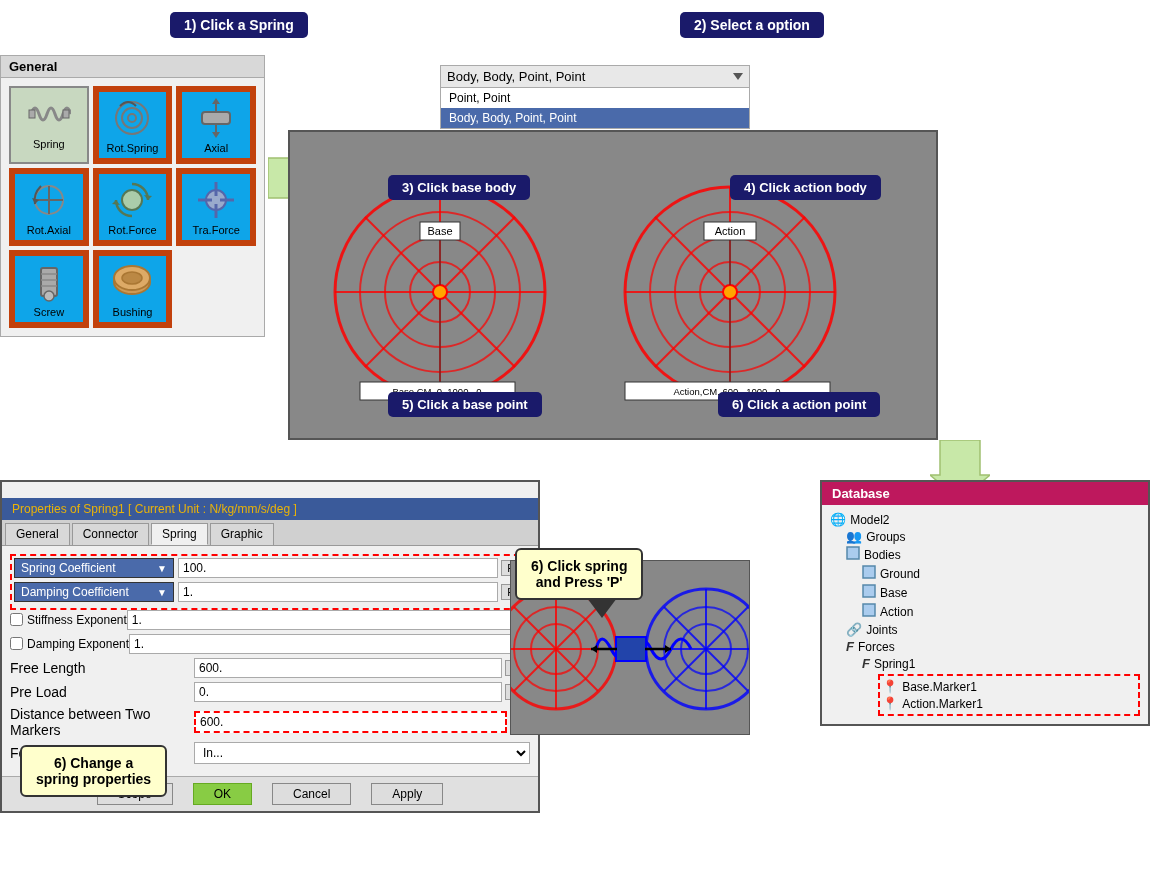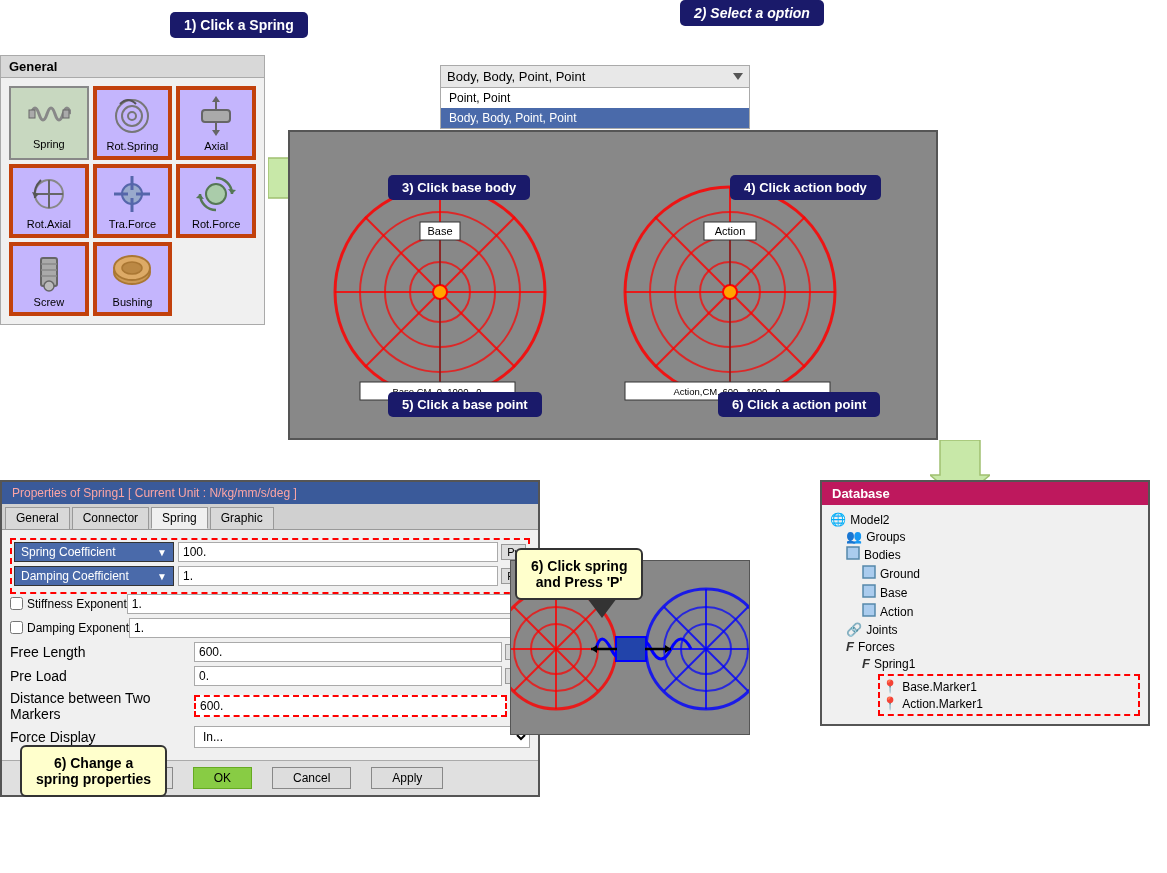"2) Select a option" div.step-label { font-style: italic -> none; top: 0 -> 12px }
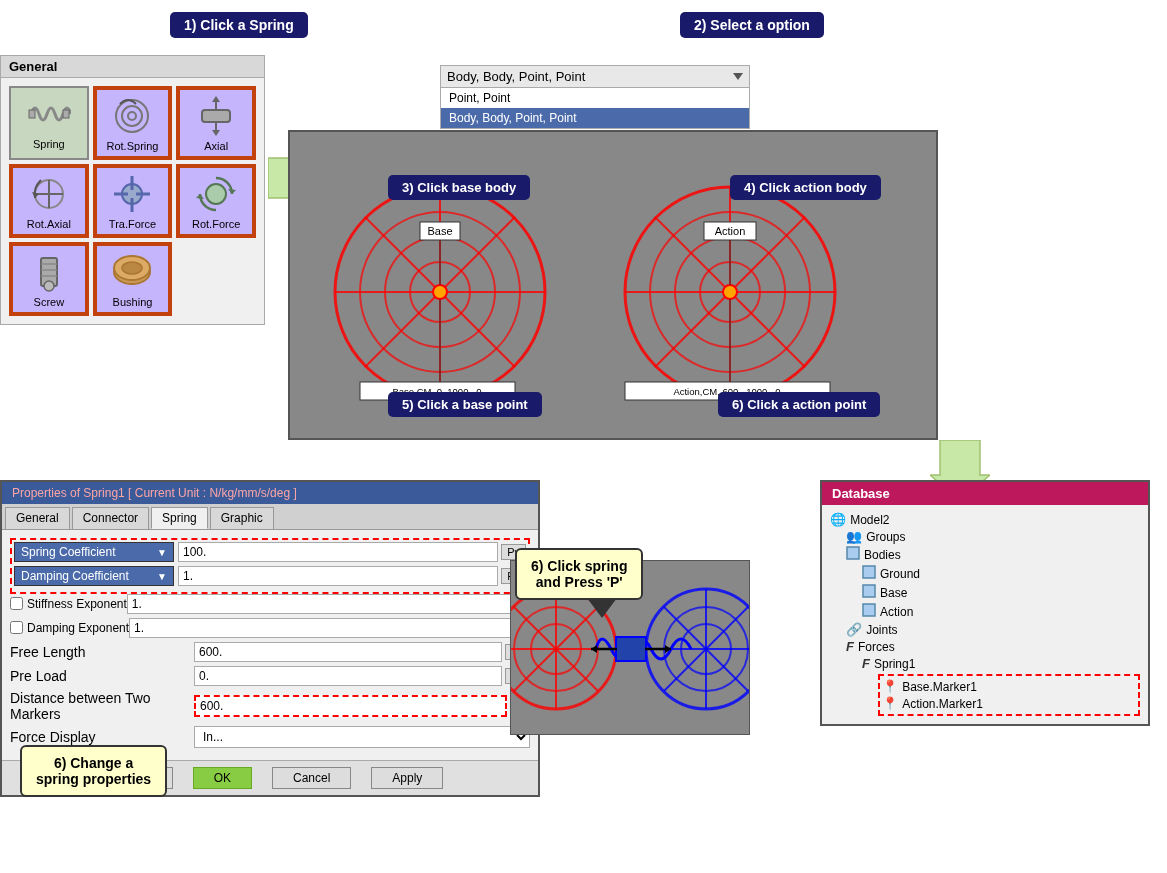"Rot.Spring" .icon-cell { background: #c4b5fd -> #0ea5e9; border: 4px solid #c2410c -> 6px solid #c2410c }
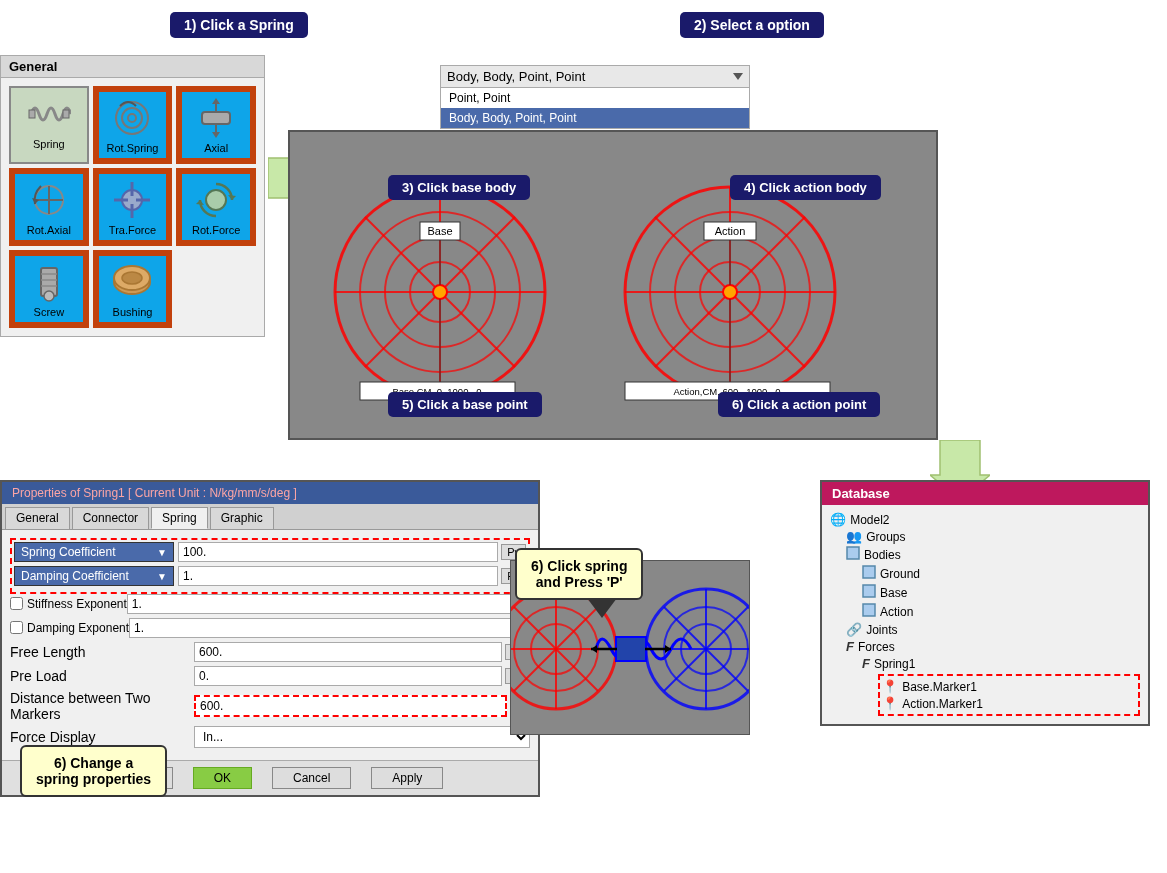"Tra.Force" div.icon-cell { order: before "Rot.Force" -> after "Rot.Force" }
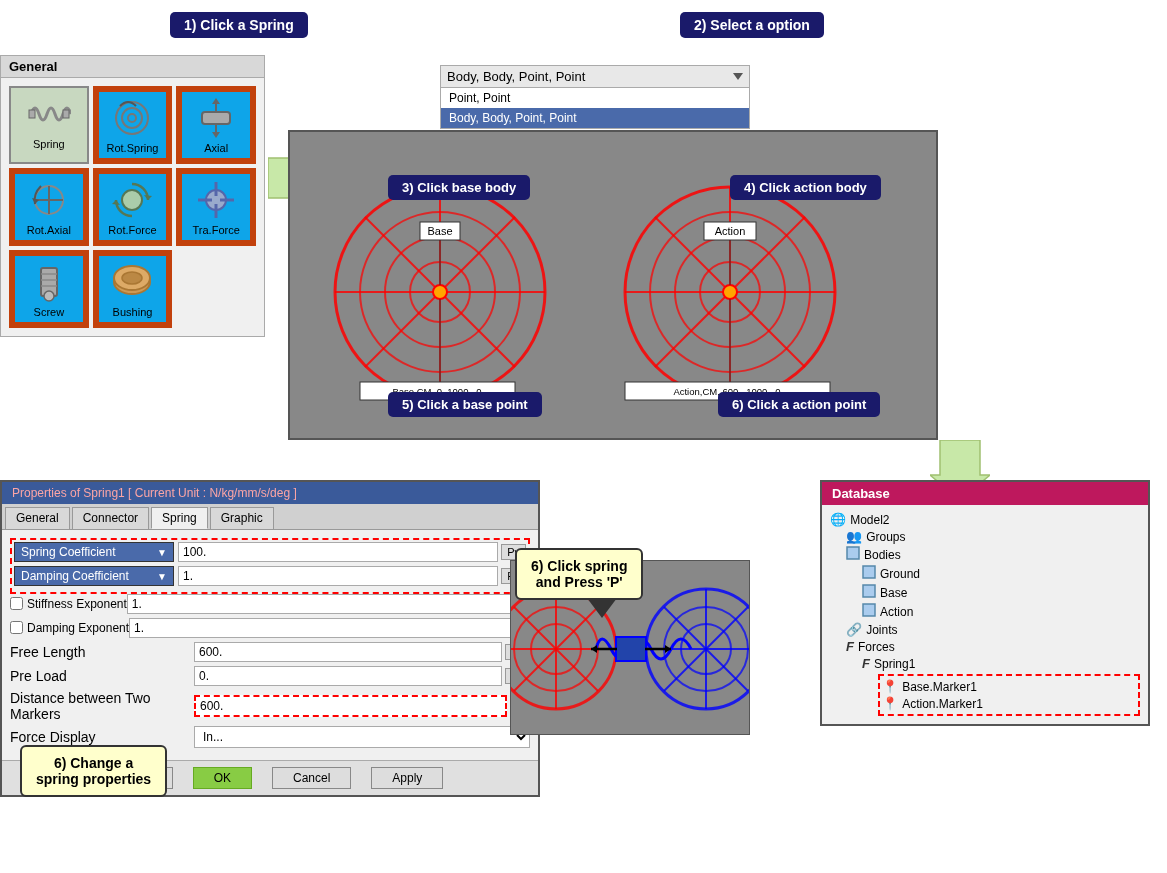"Properties of Spring1 [ Current" #properties-dialog .dialog-title { color: #fca5a5 -> #eab308; margin-top: none -> 16px }
